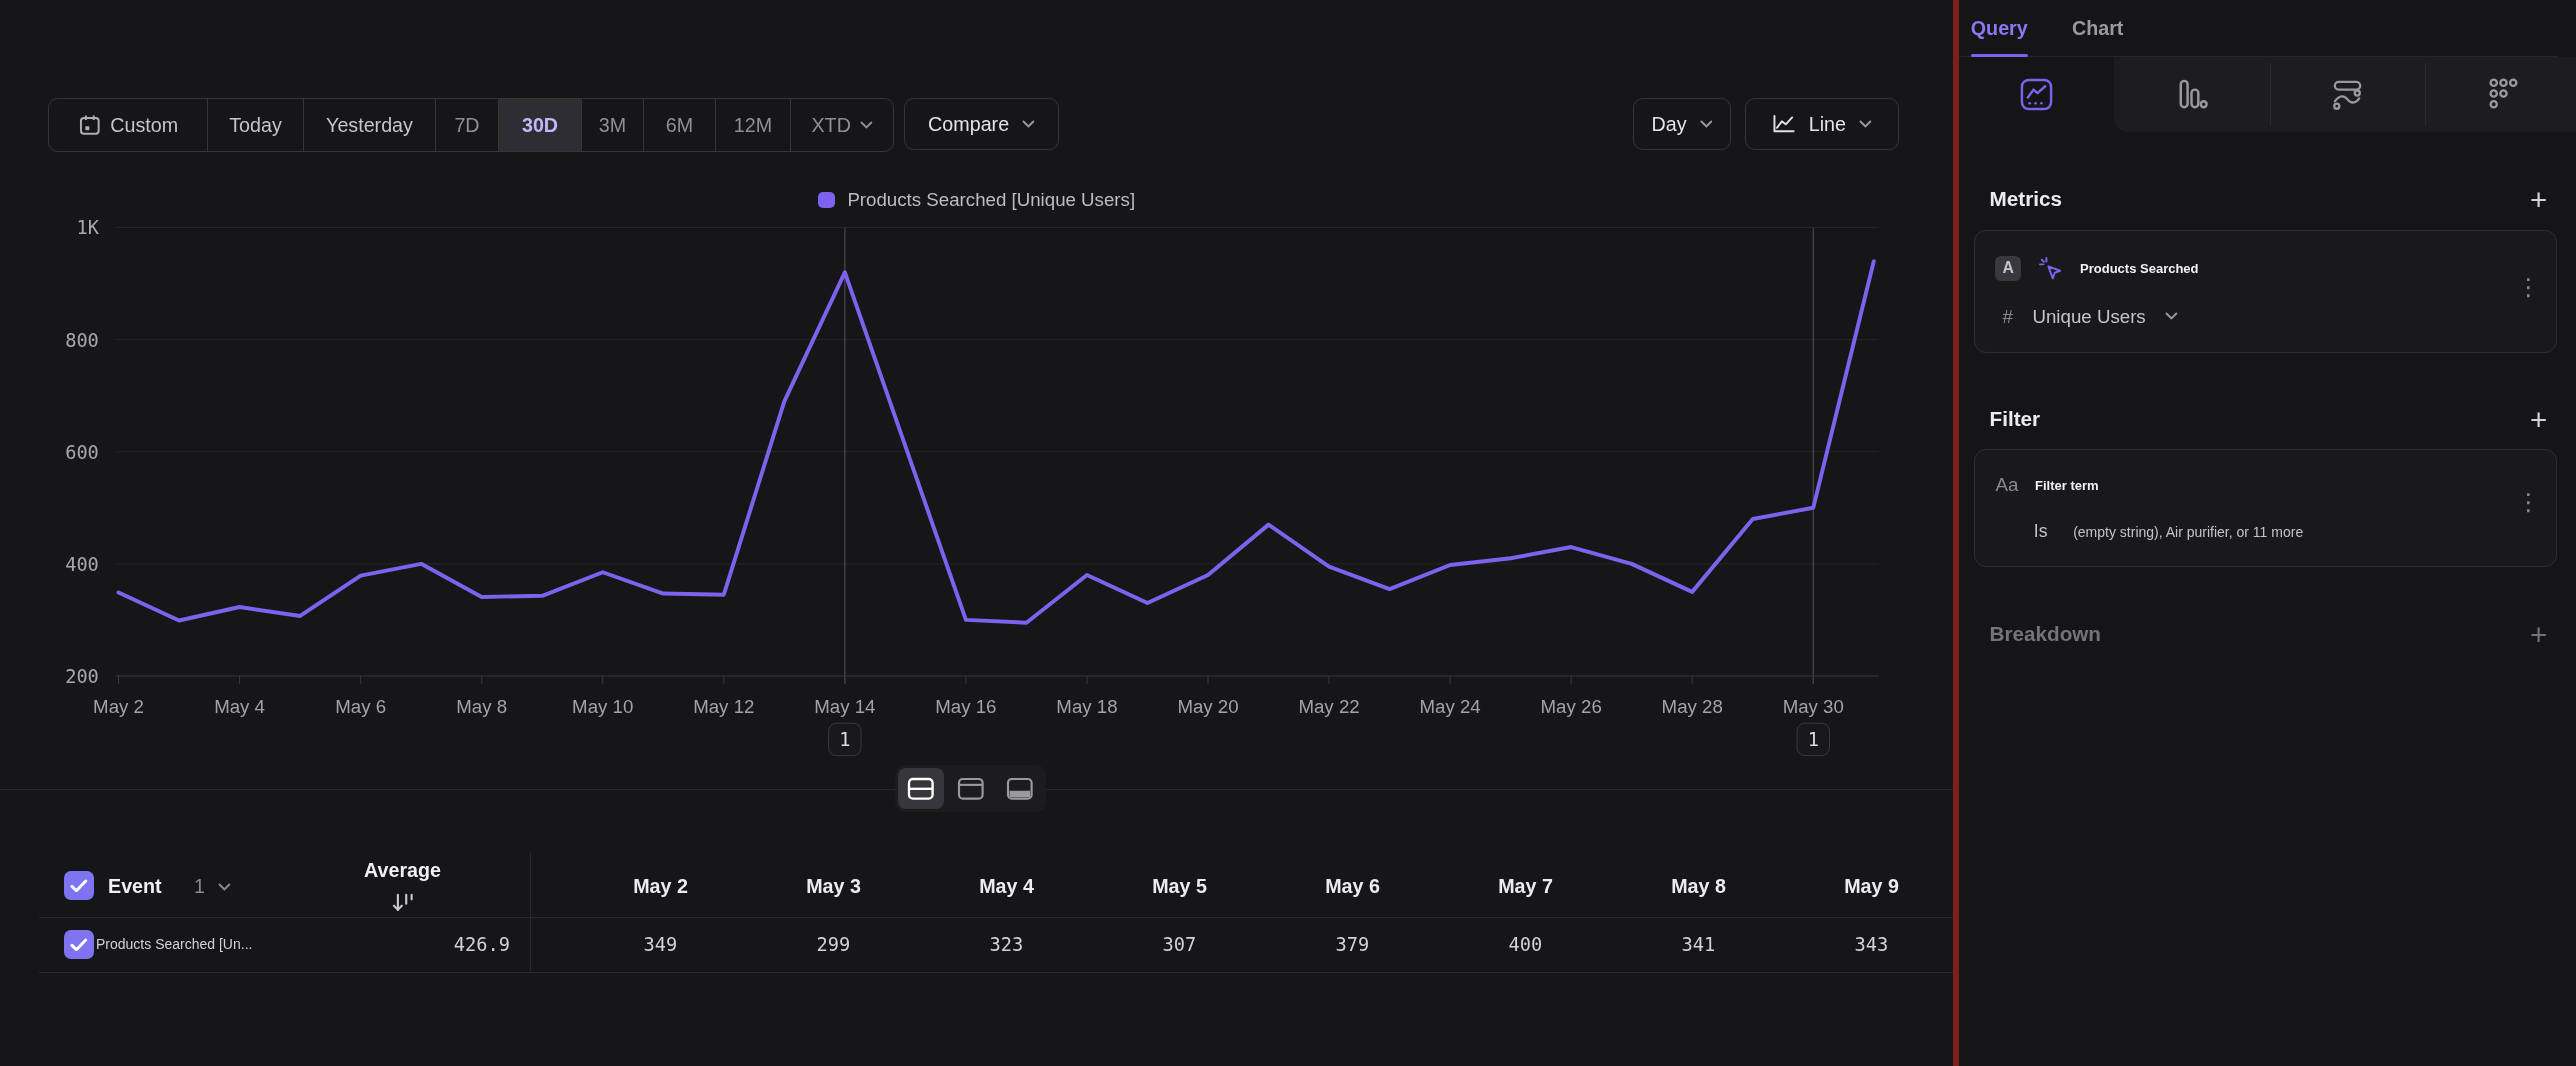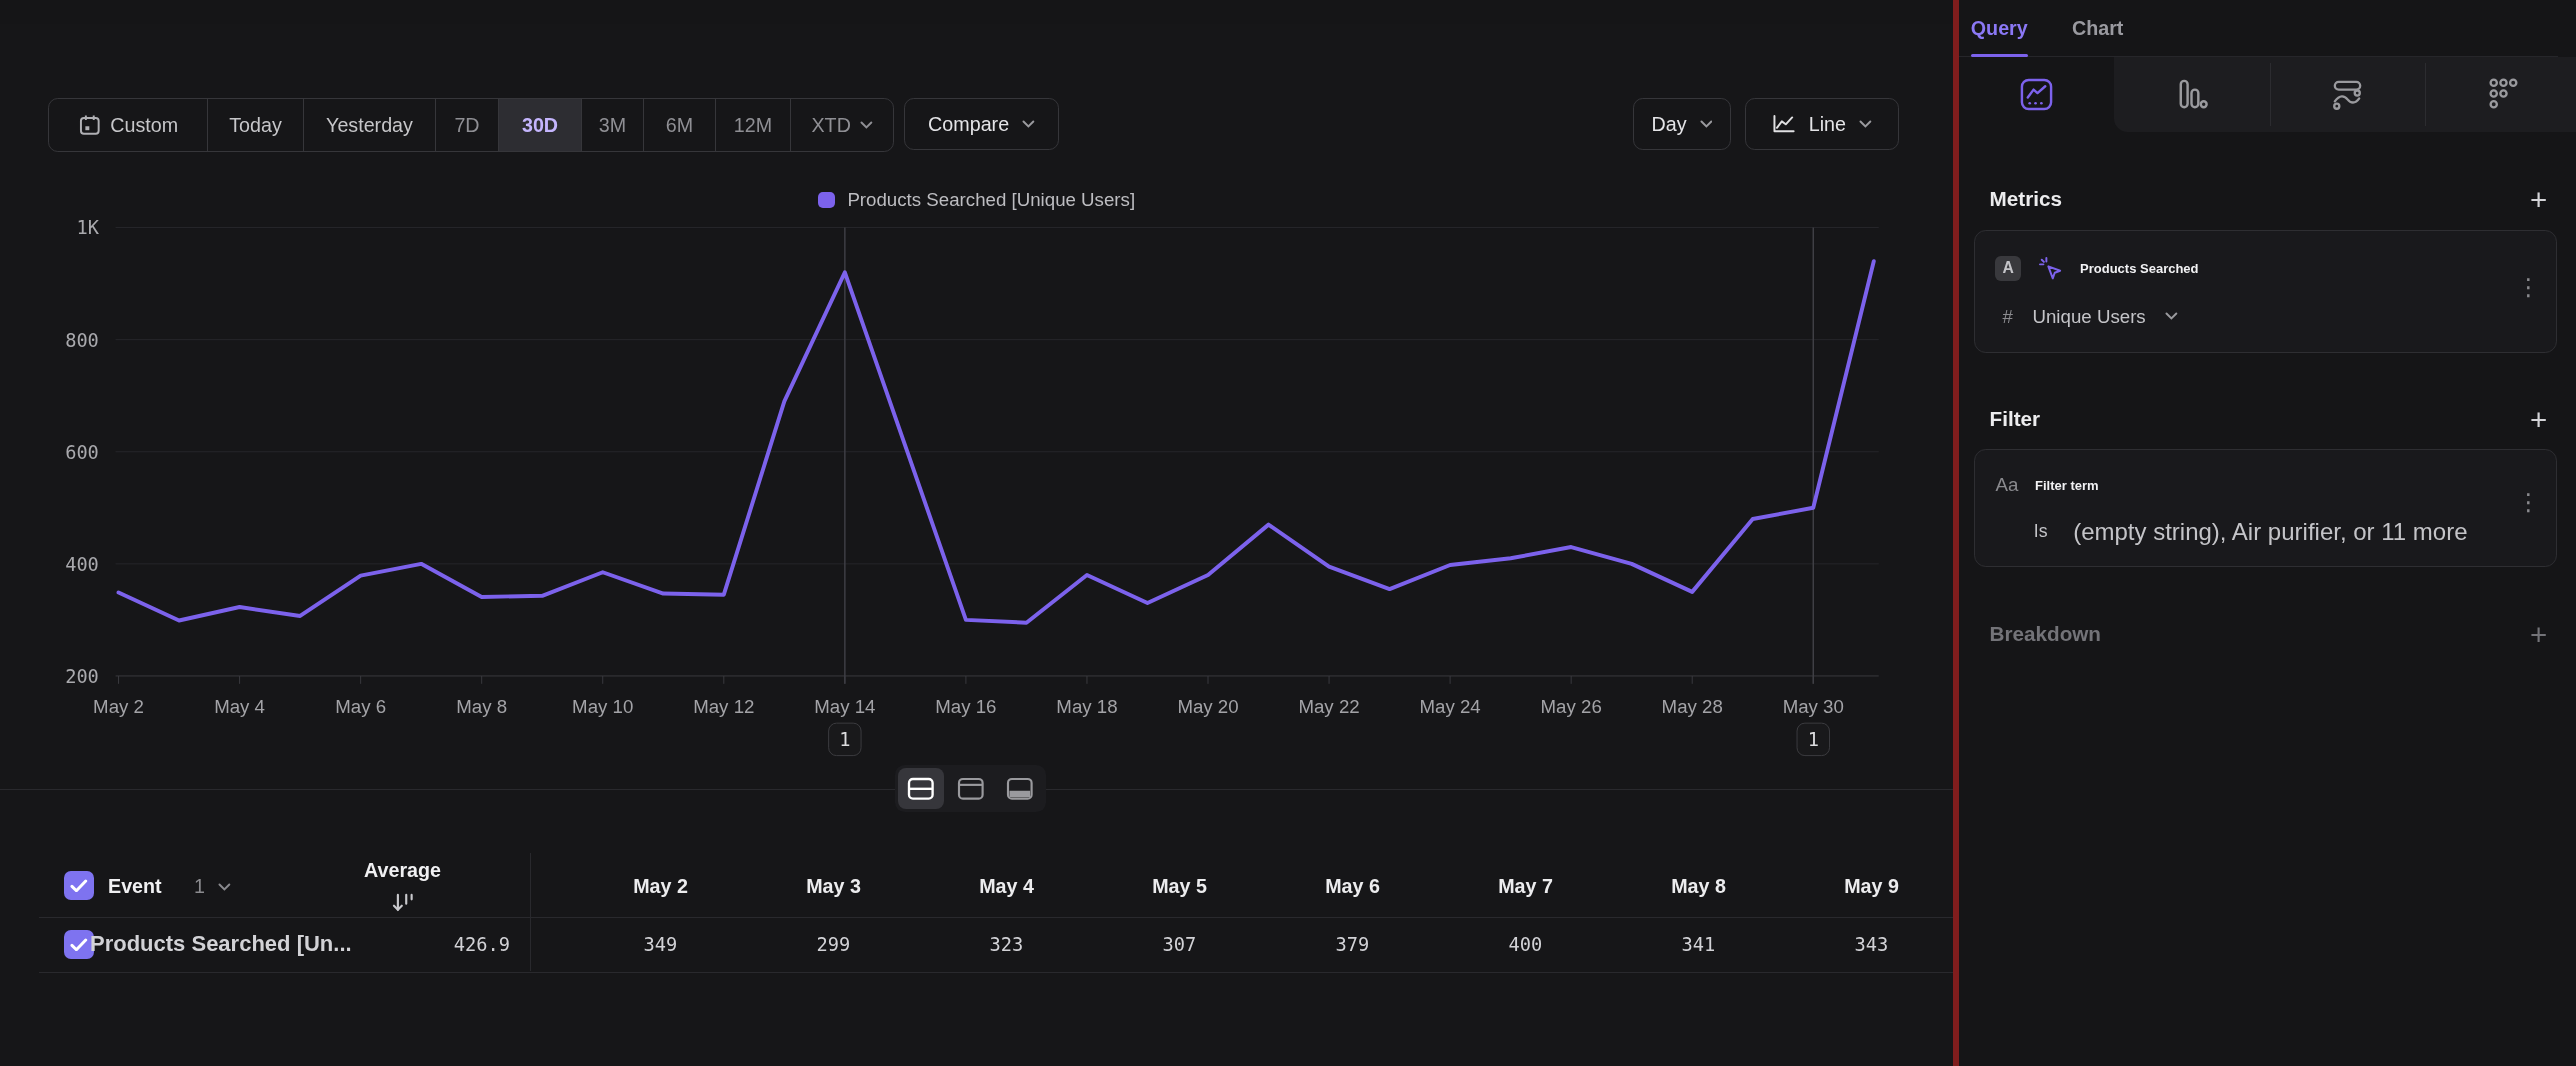"(empty string), Air purifier, or" span.card-sub { font-size: 24px -> 14px }
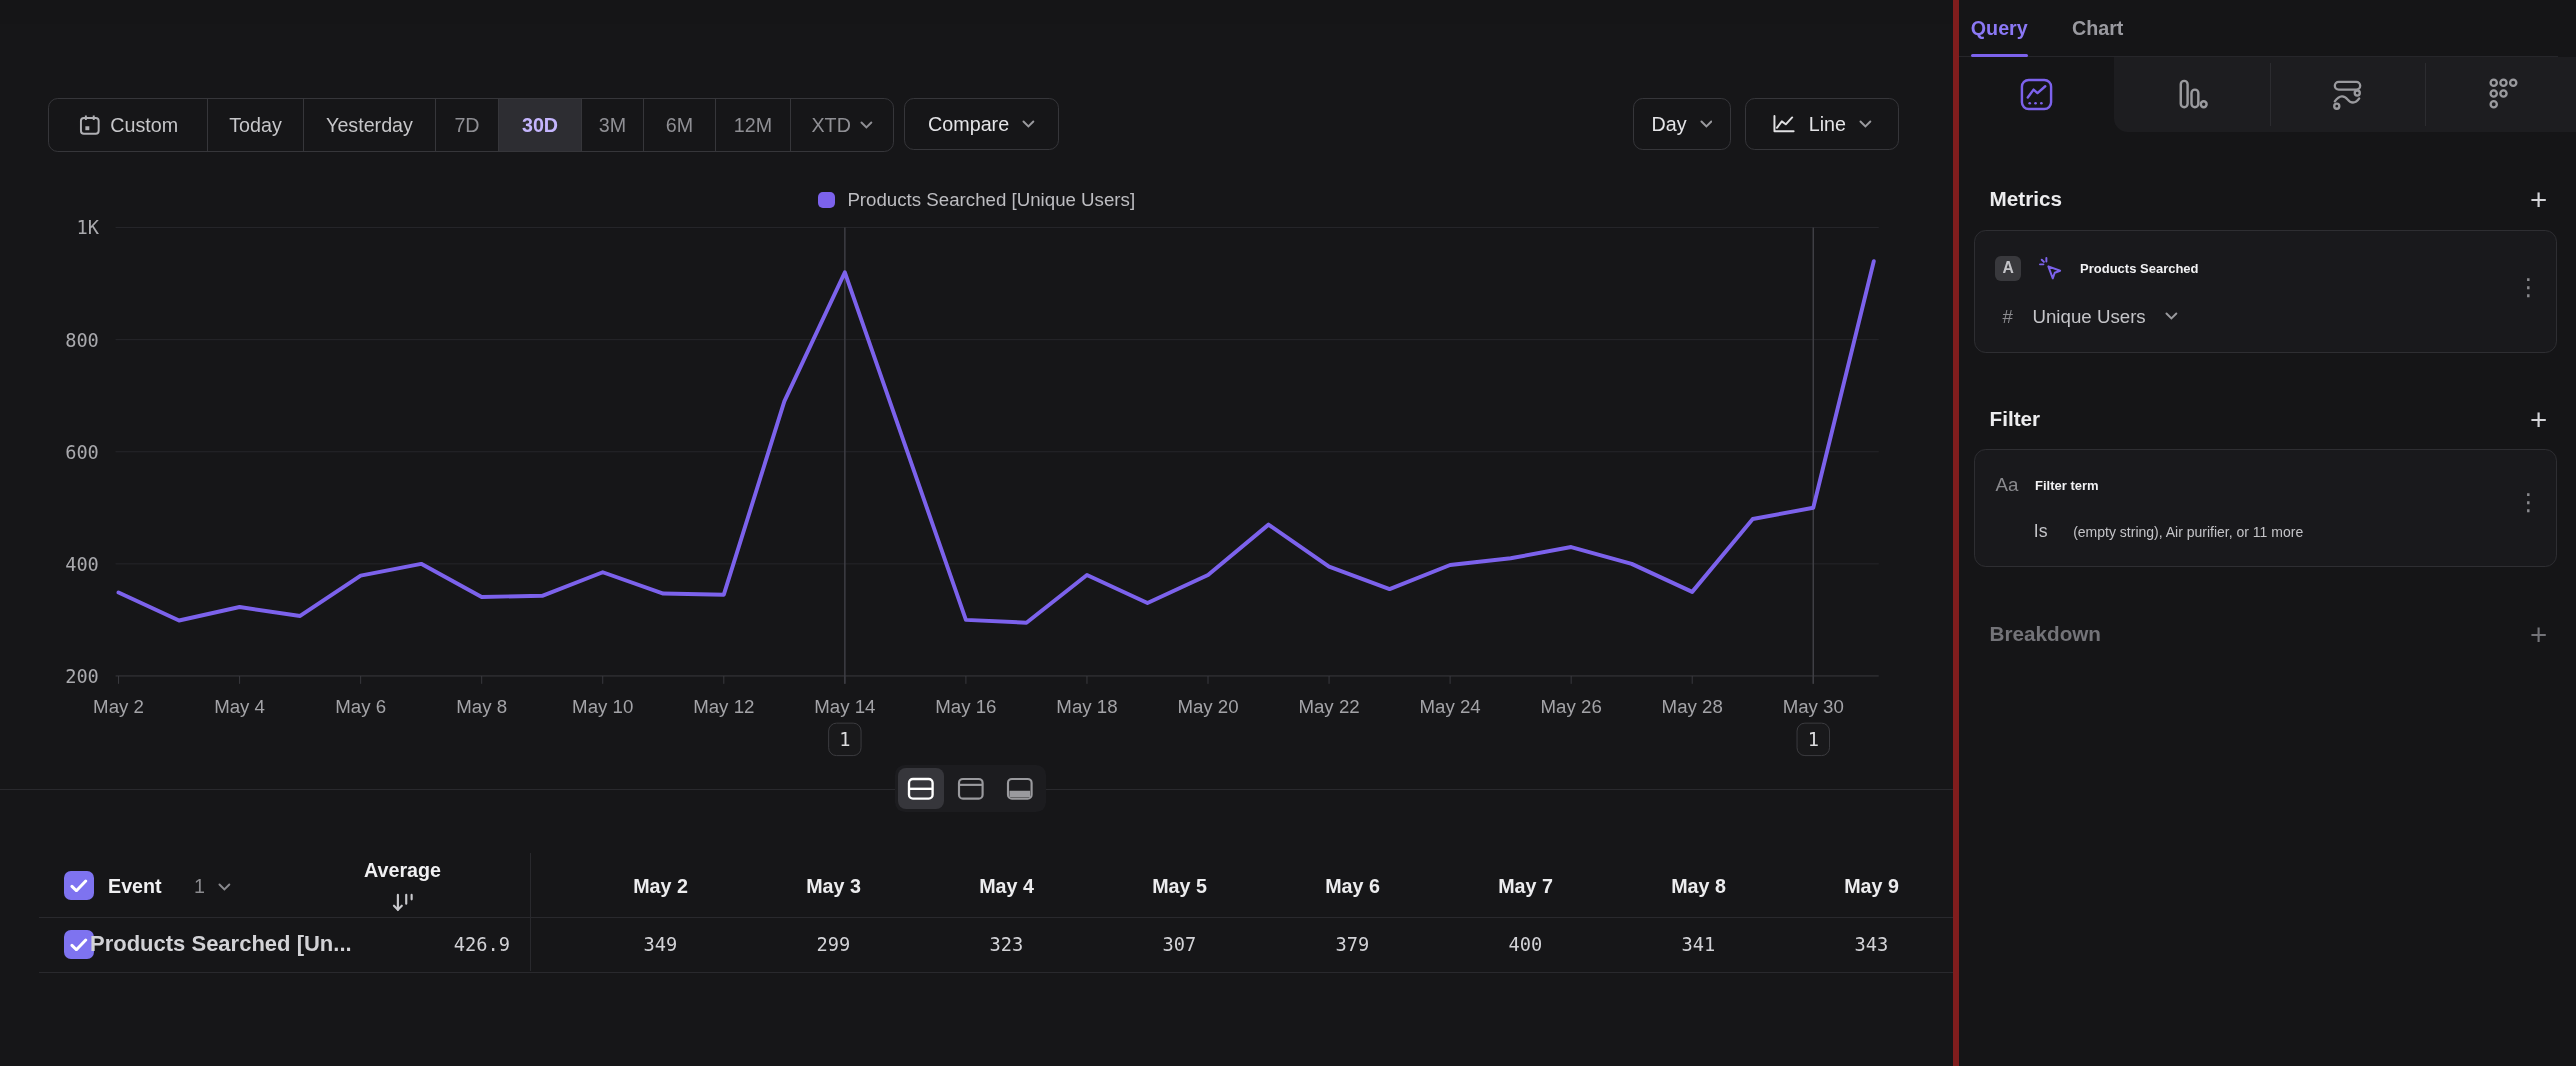"Products Searched [Un..." .row-label { font-size: 22px -> 14px; font-weight: bold -> none; left: 90px -> 96px }
